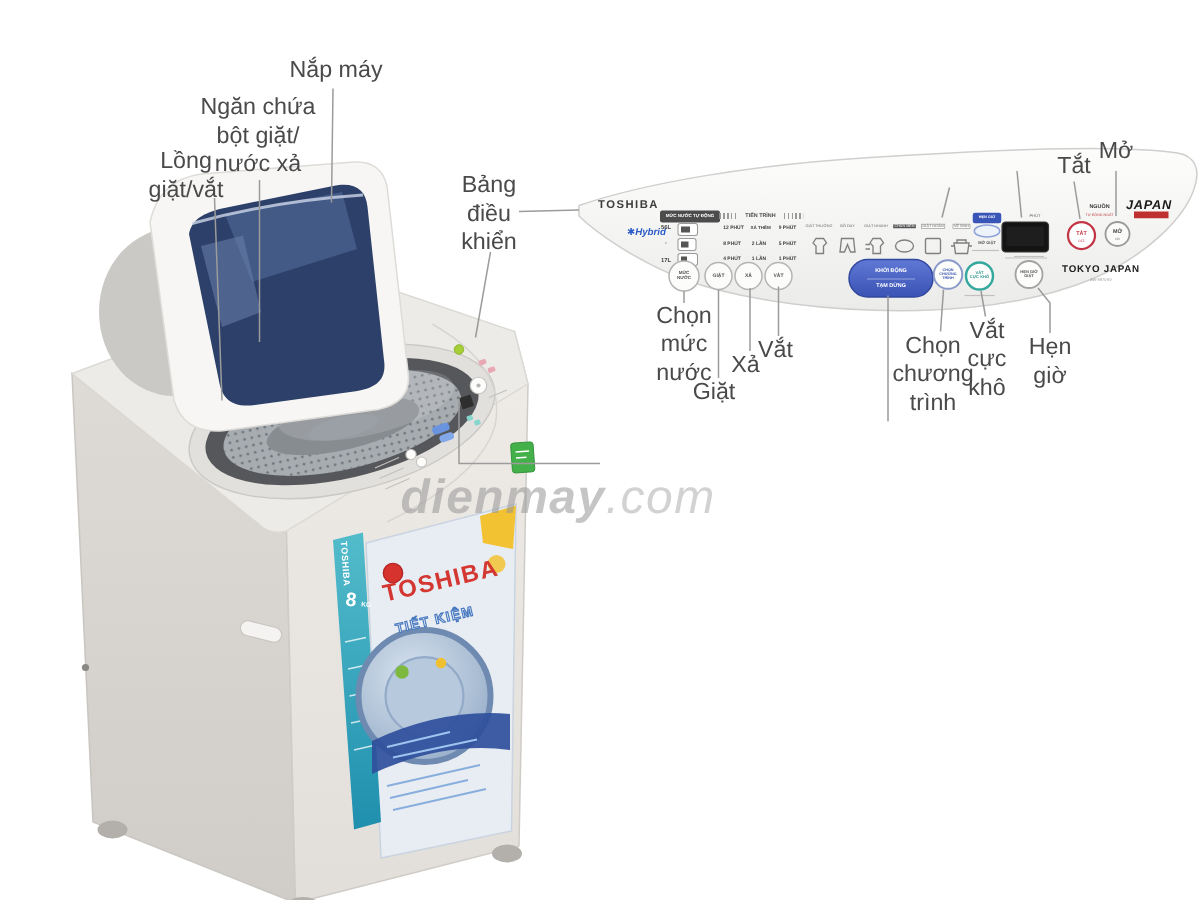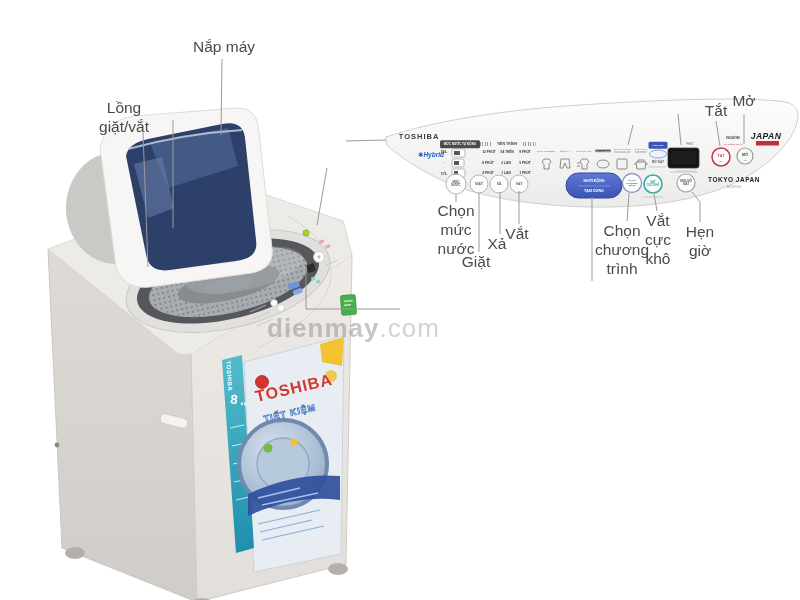"Ngăn chứa" div.lbl { html: none -> <div>Ngăn chứa bột giặt/ nước xả</div> }
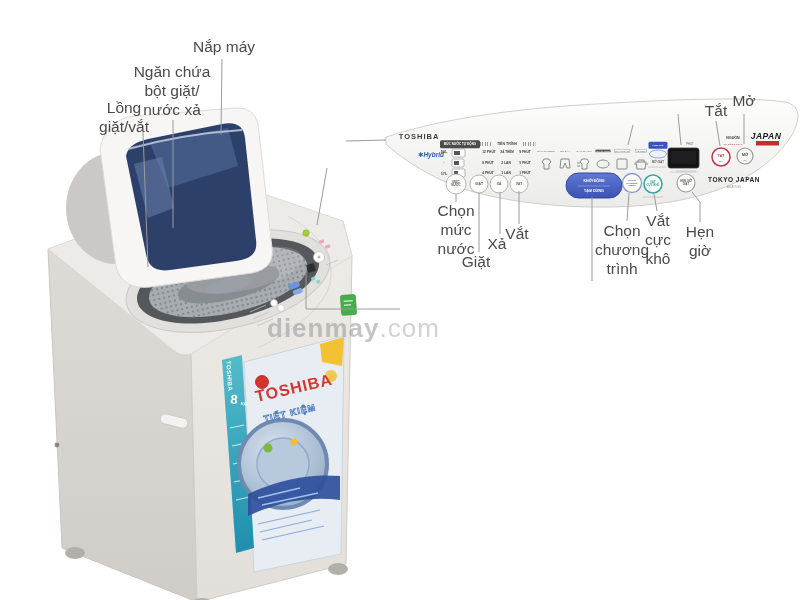"Bảng" div.lbl { html: none -> <div>Bảng điều khiển</div> }
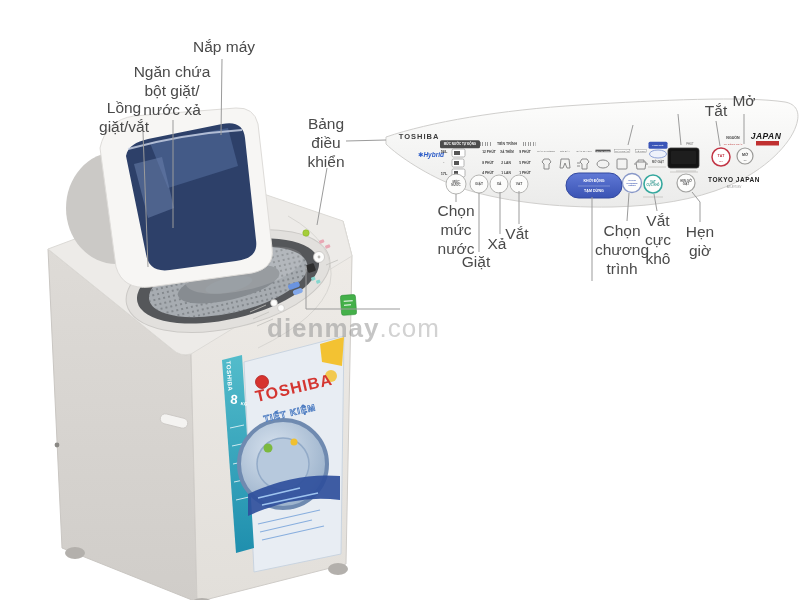"dienmay.com" .wm { font-size: 26px -> 32px; font-style: none -> italic }
